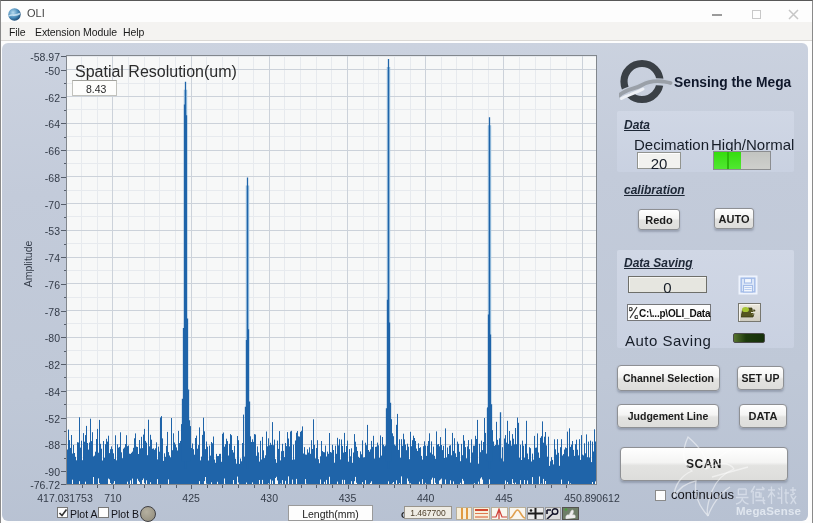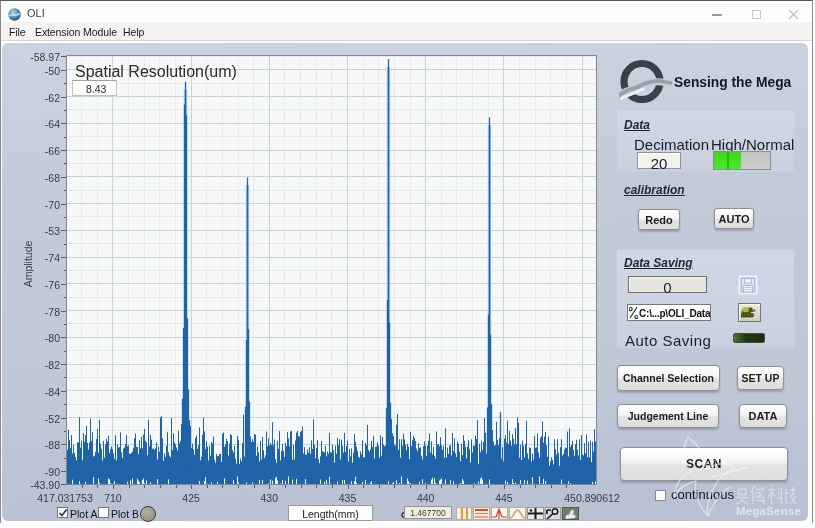"-43.90" div.ylab { text: -43.90 -> -76.72 }
